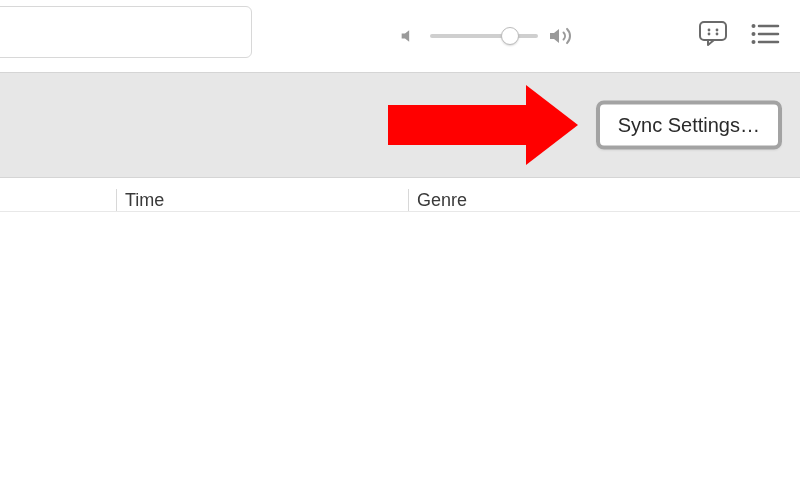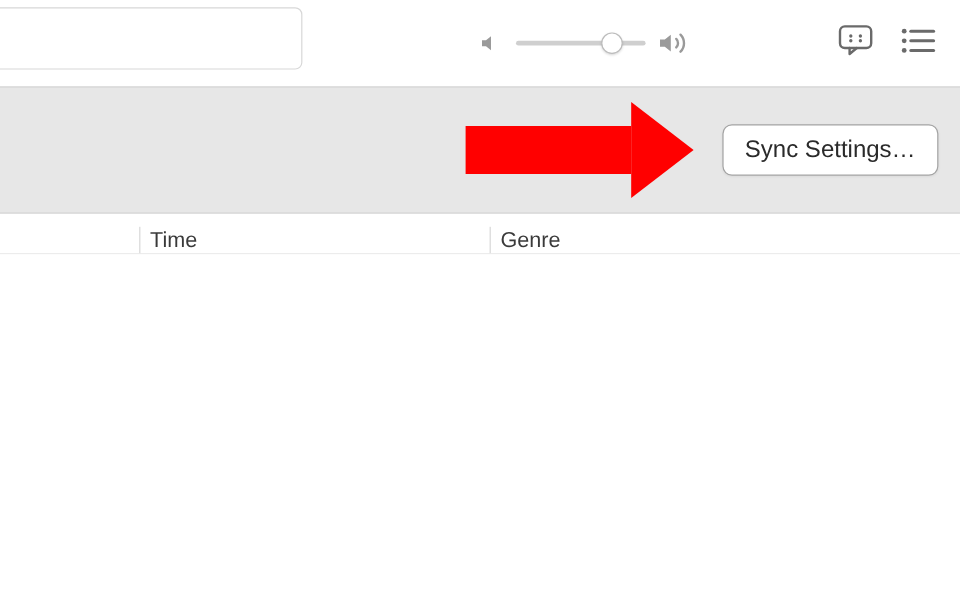"Sync Settings…" .sync-btn { border: 1px solid #a3a3a3 -> 4px solid #a3a3a3 }
